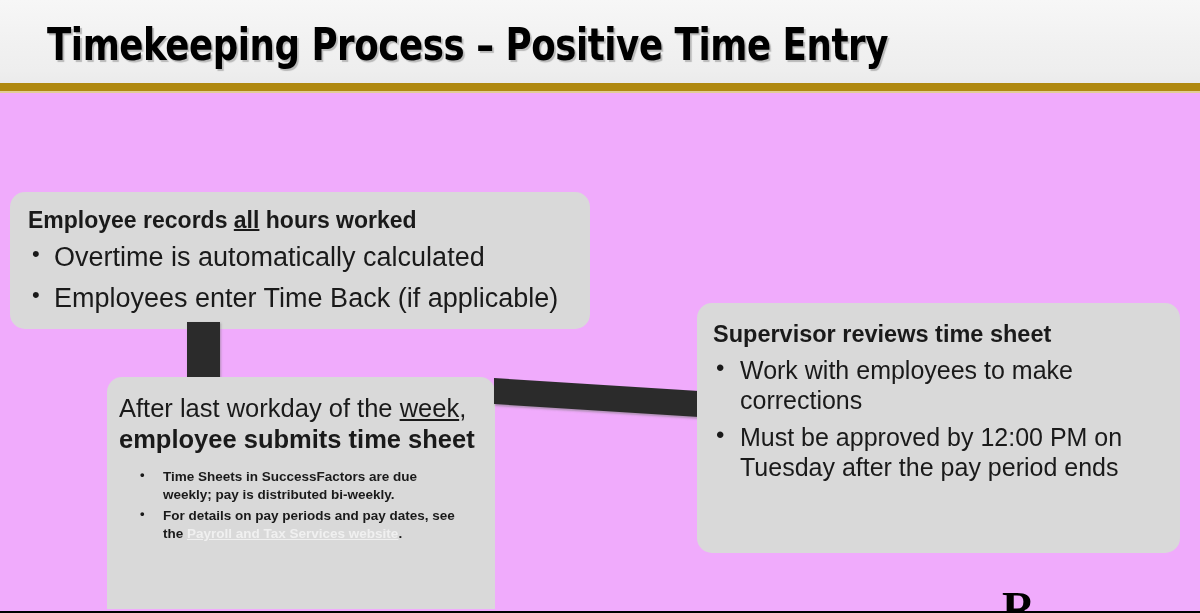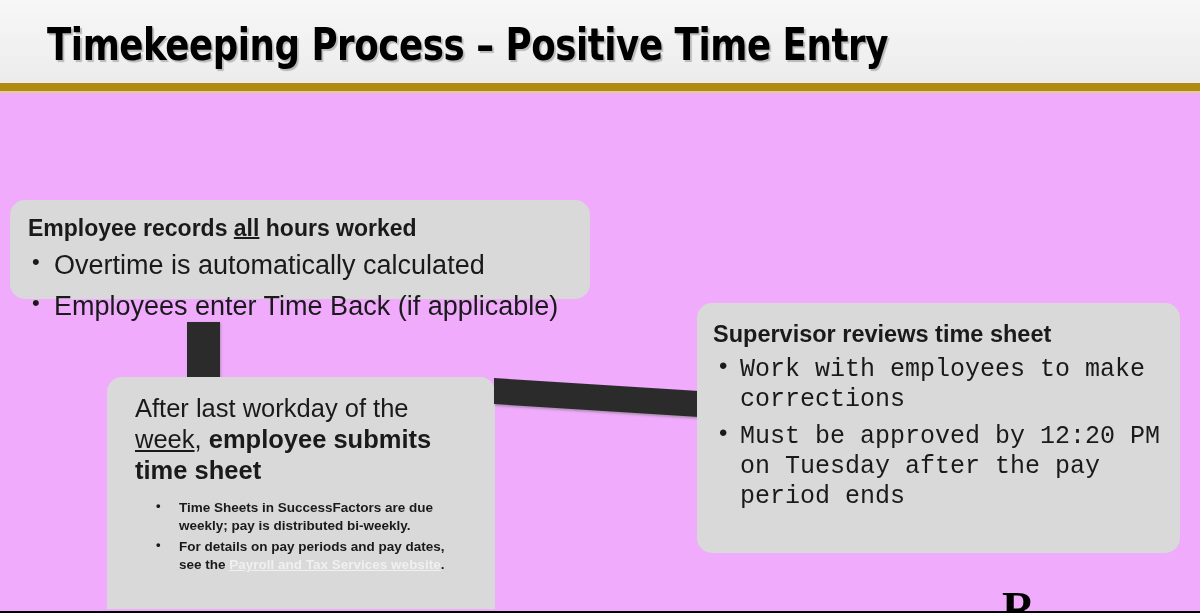"Employee records all hours worked" #box-employee-records { height: 99px -> 137px; top: 200px -> 192px }
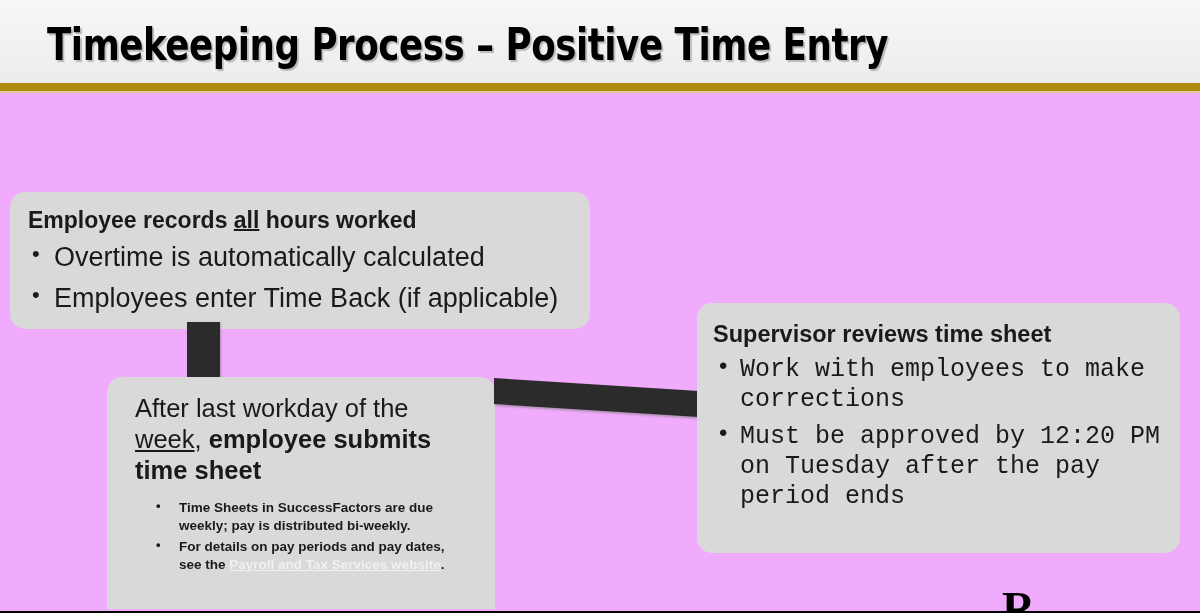"Work with employees to make" #box-supervisor-reviews .pbox-list > li { font-family: Liberation Mono, monospace -> none }
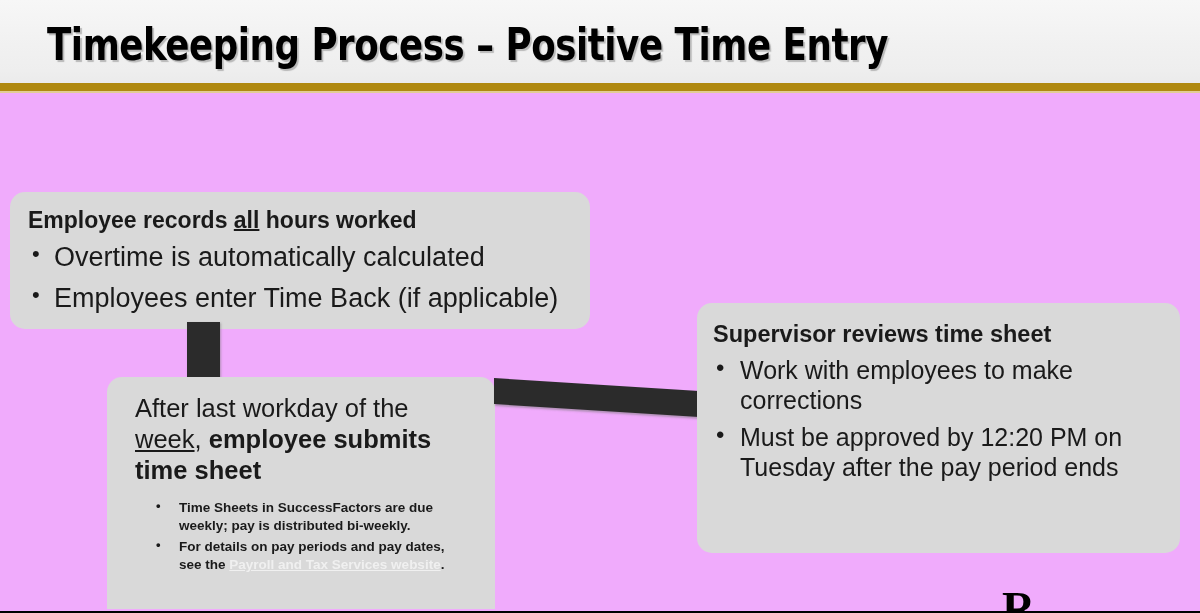"After last workday of the" #box-employee-submits { padding: 16px 16px 0 28px -> 16px 16px 0 12px }
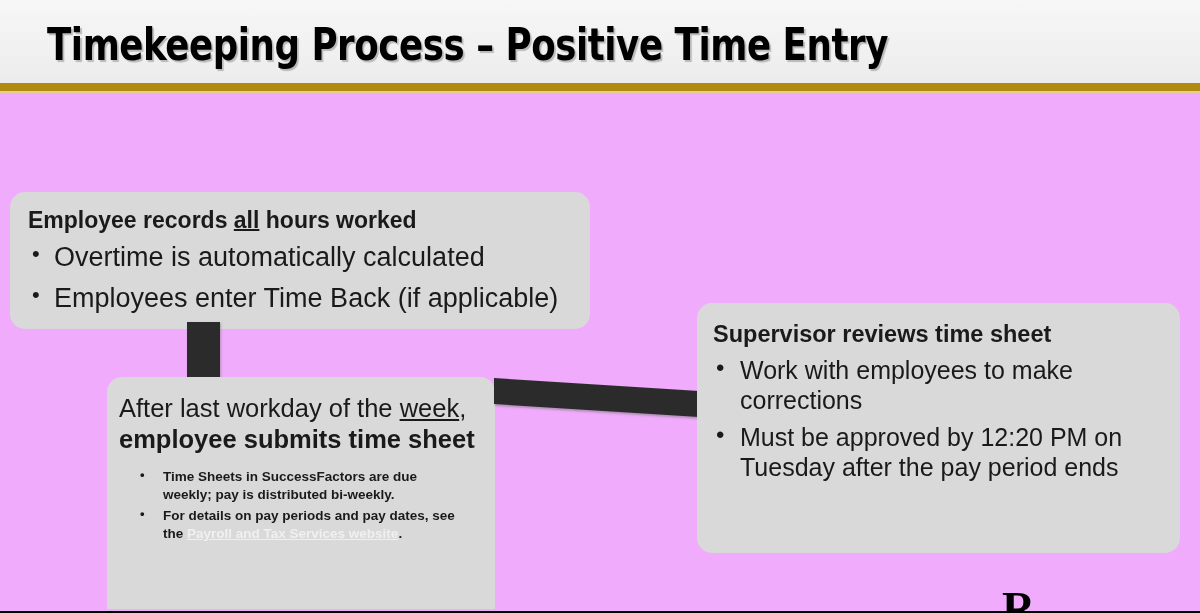"Must be approved by 12:20" li { text: 12:20 -> 12:00 }
